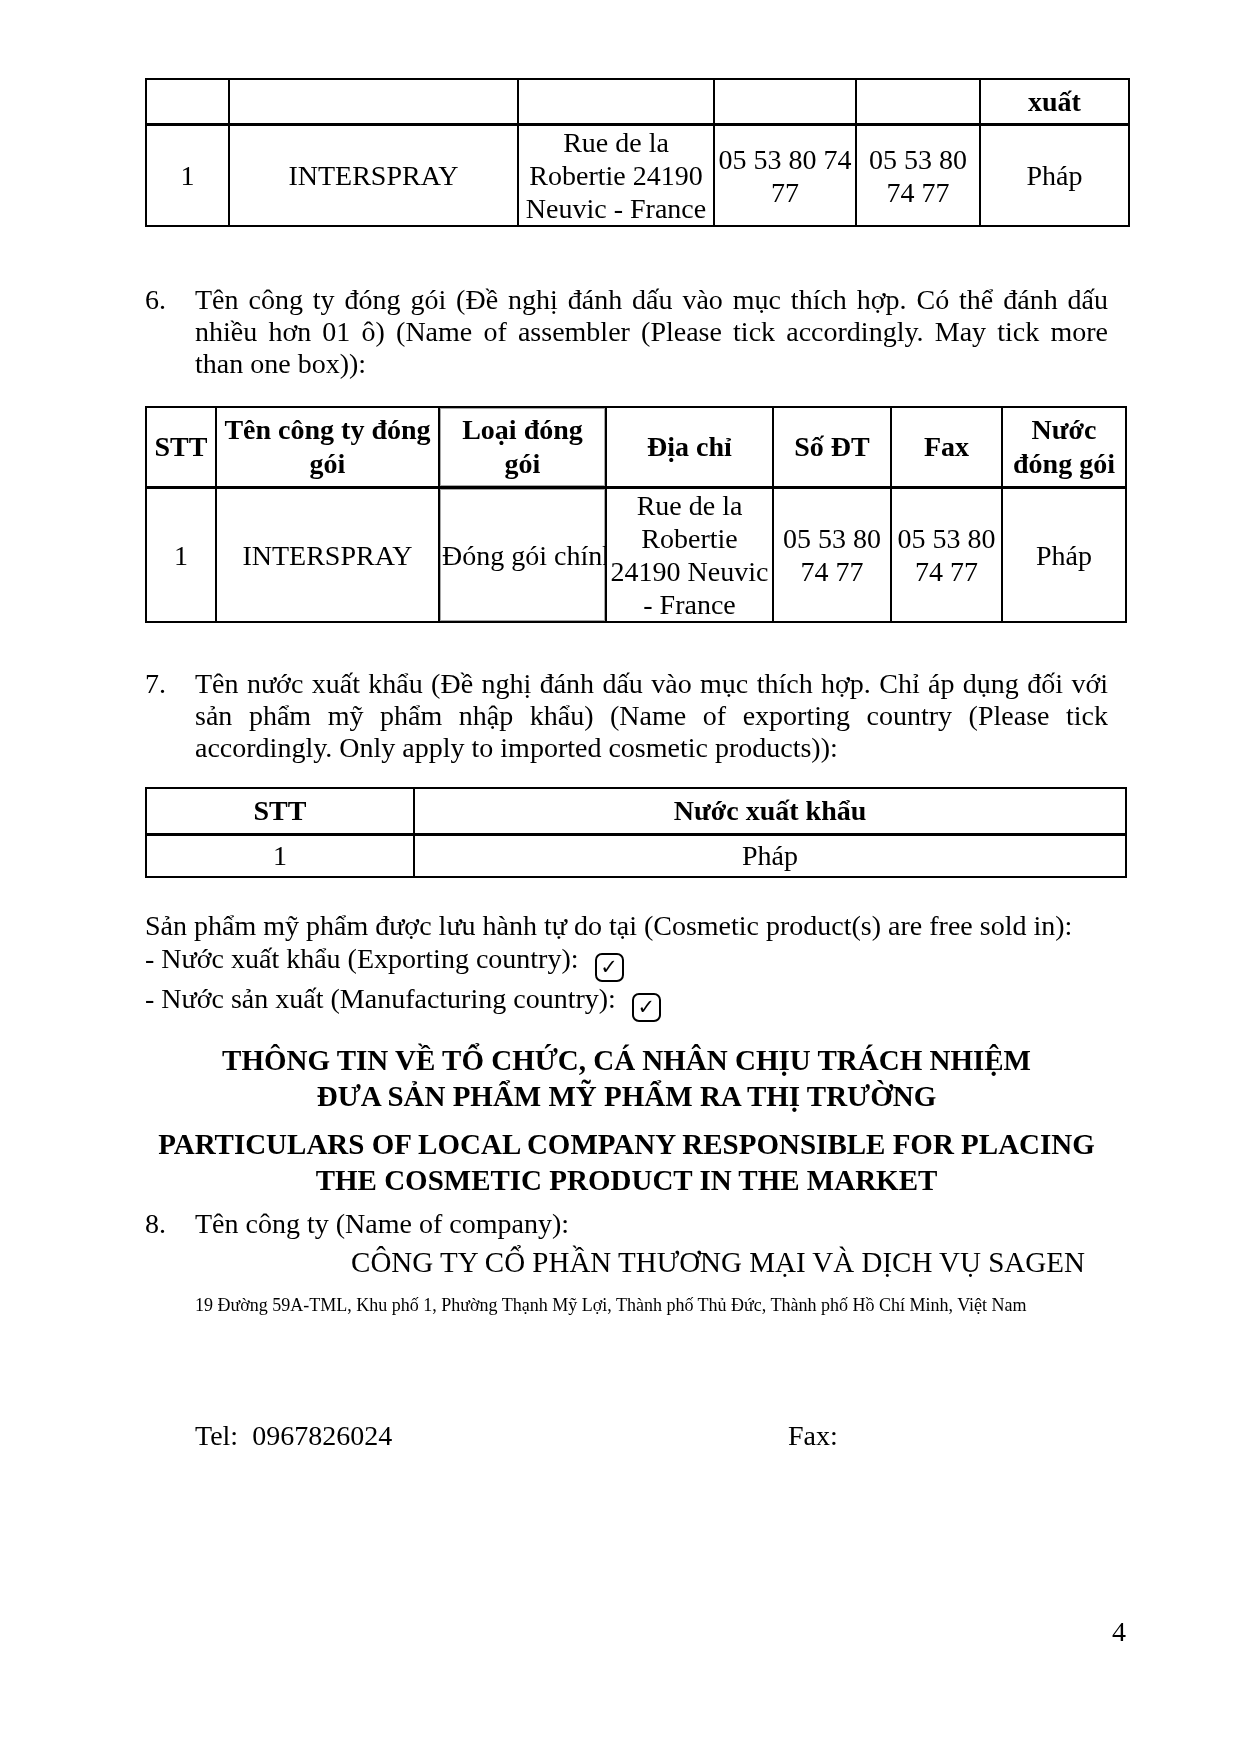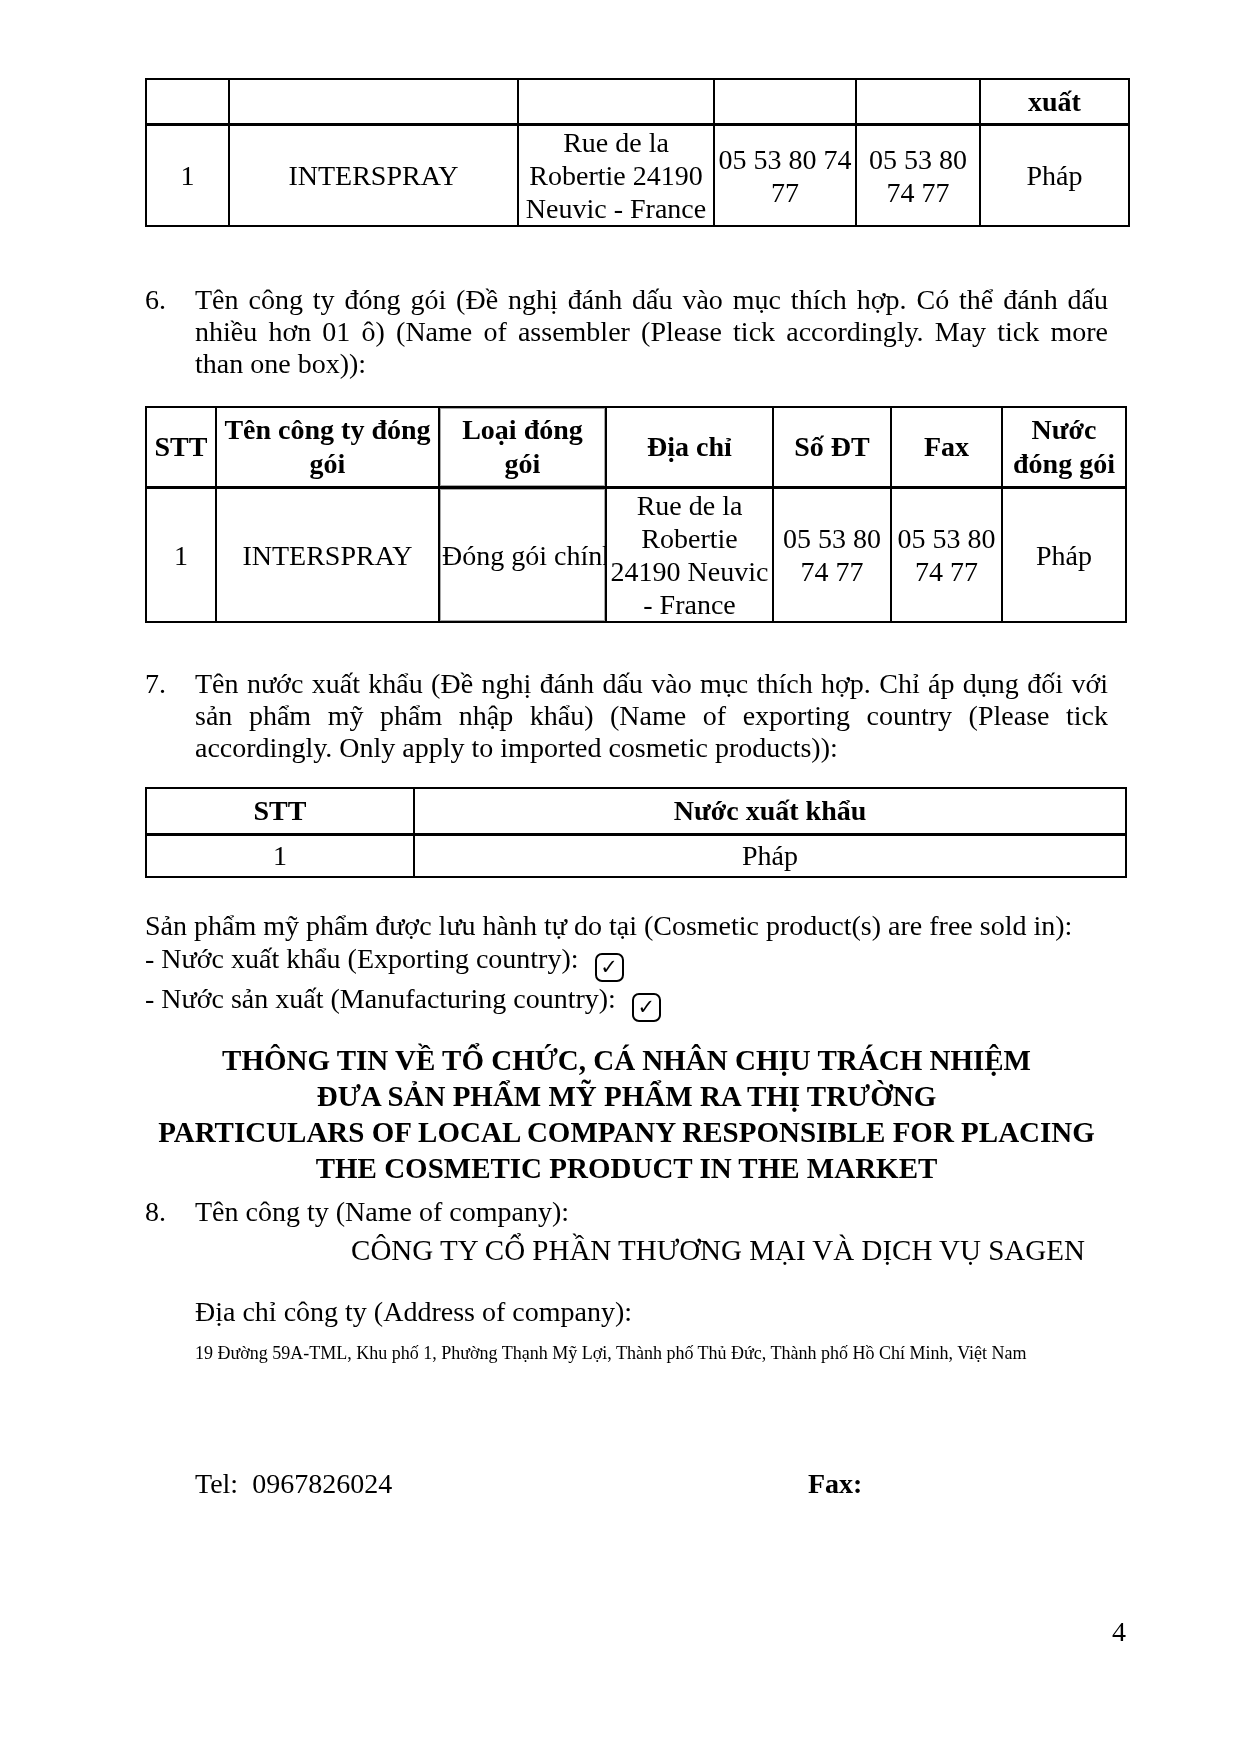"PARTICULARS OF LOCAL COMPANY RESPONSIBLE" .heading.en { margin-top: none -> 12px }
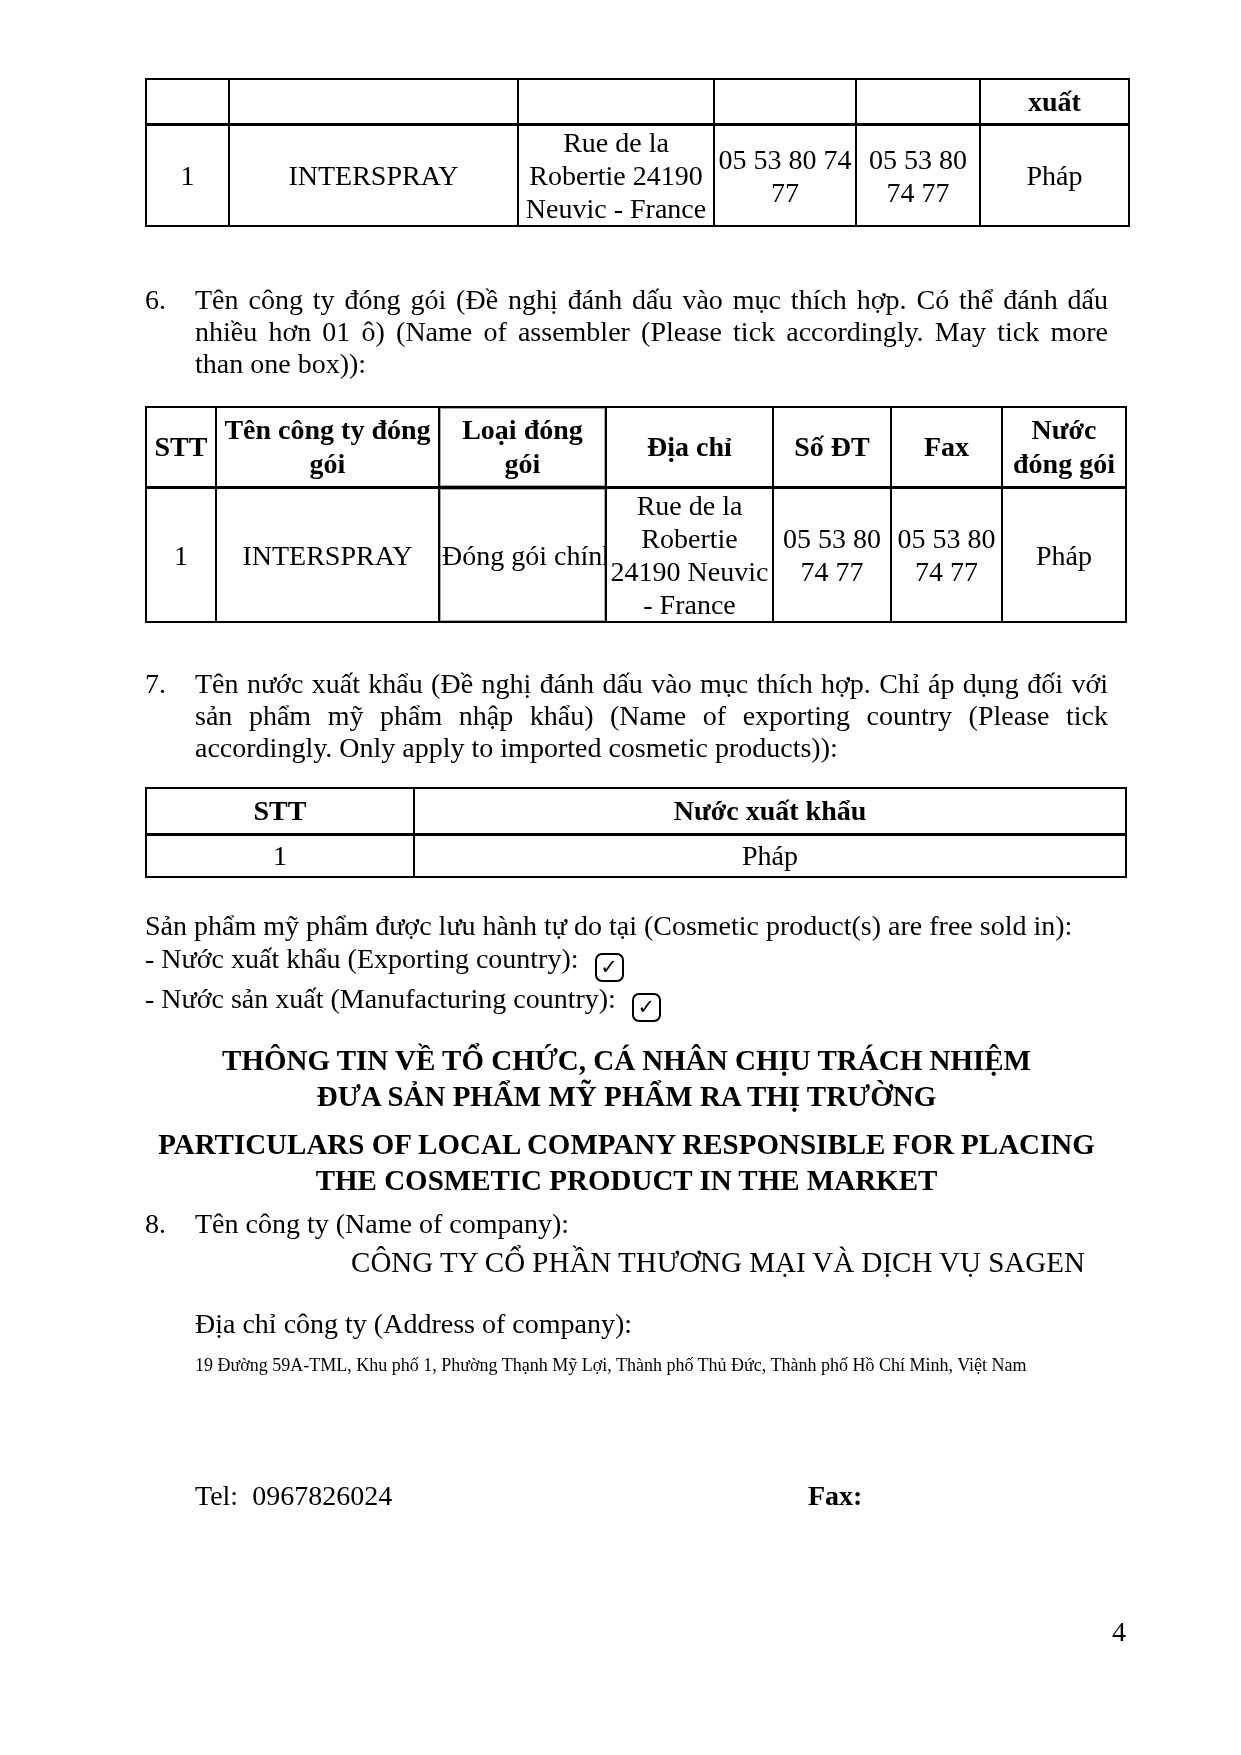"Địa chỉ công ty (Address" div.addr-label { html: <div>Địa chỉ công ty (Address of company):</div> -> none }
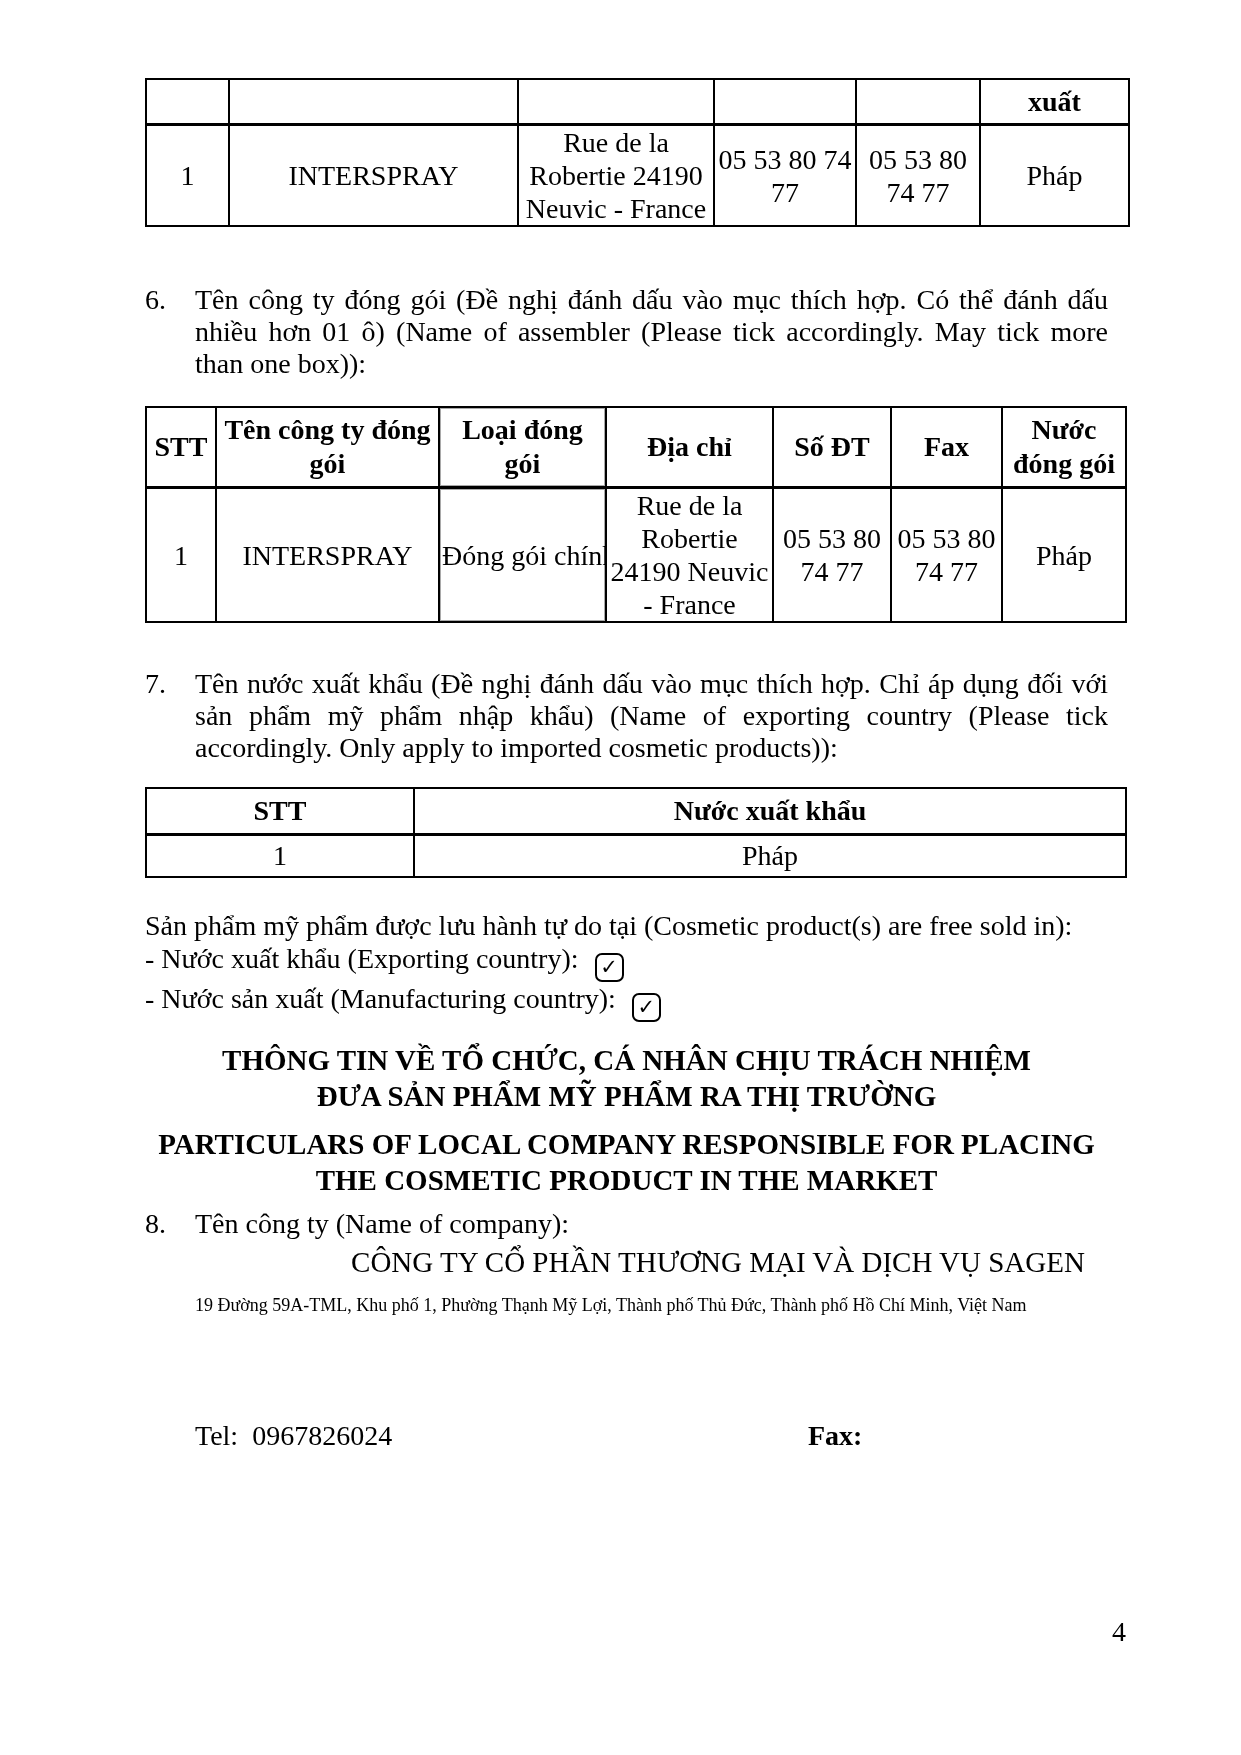"Fax:" .fax-label { font-weight: bold -> none; left: 613px -> 593px }
